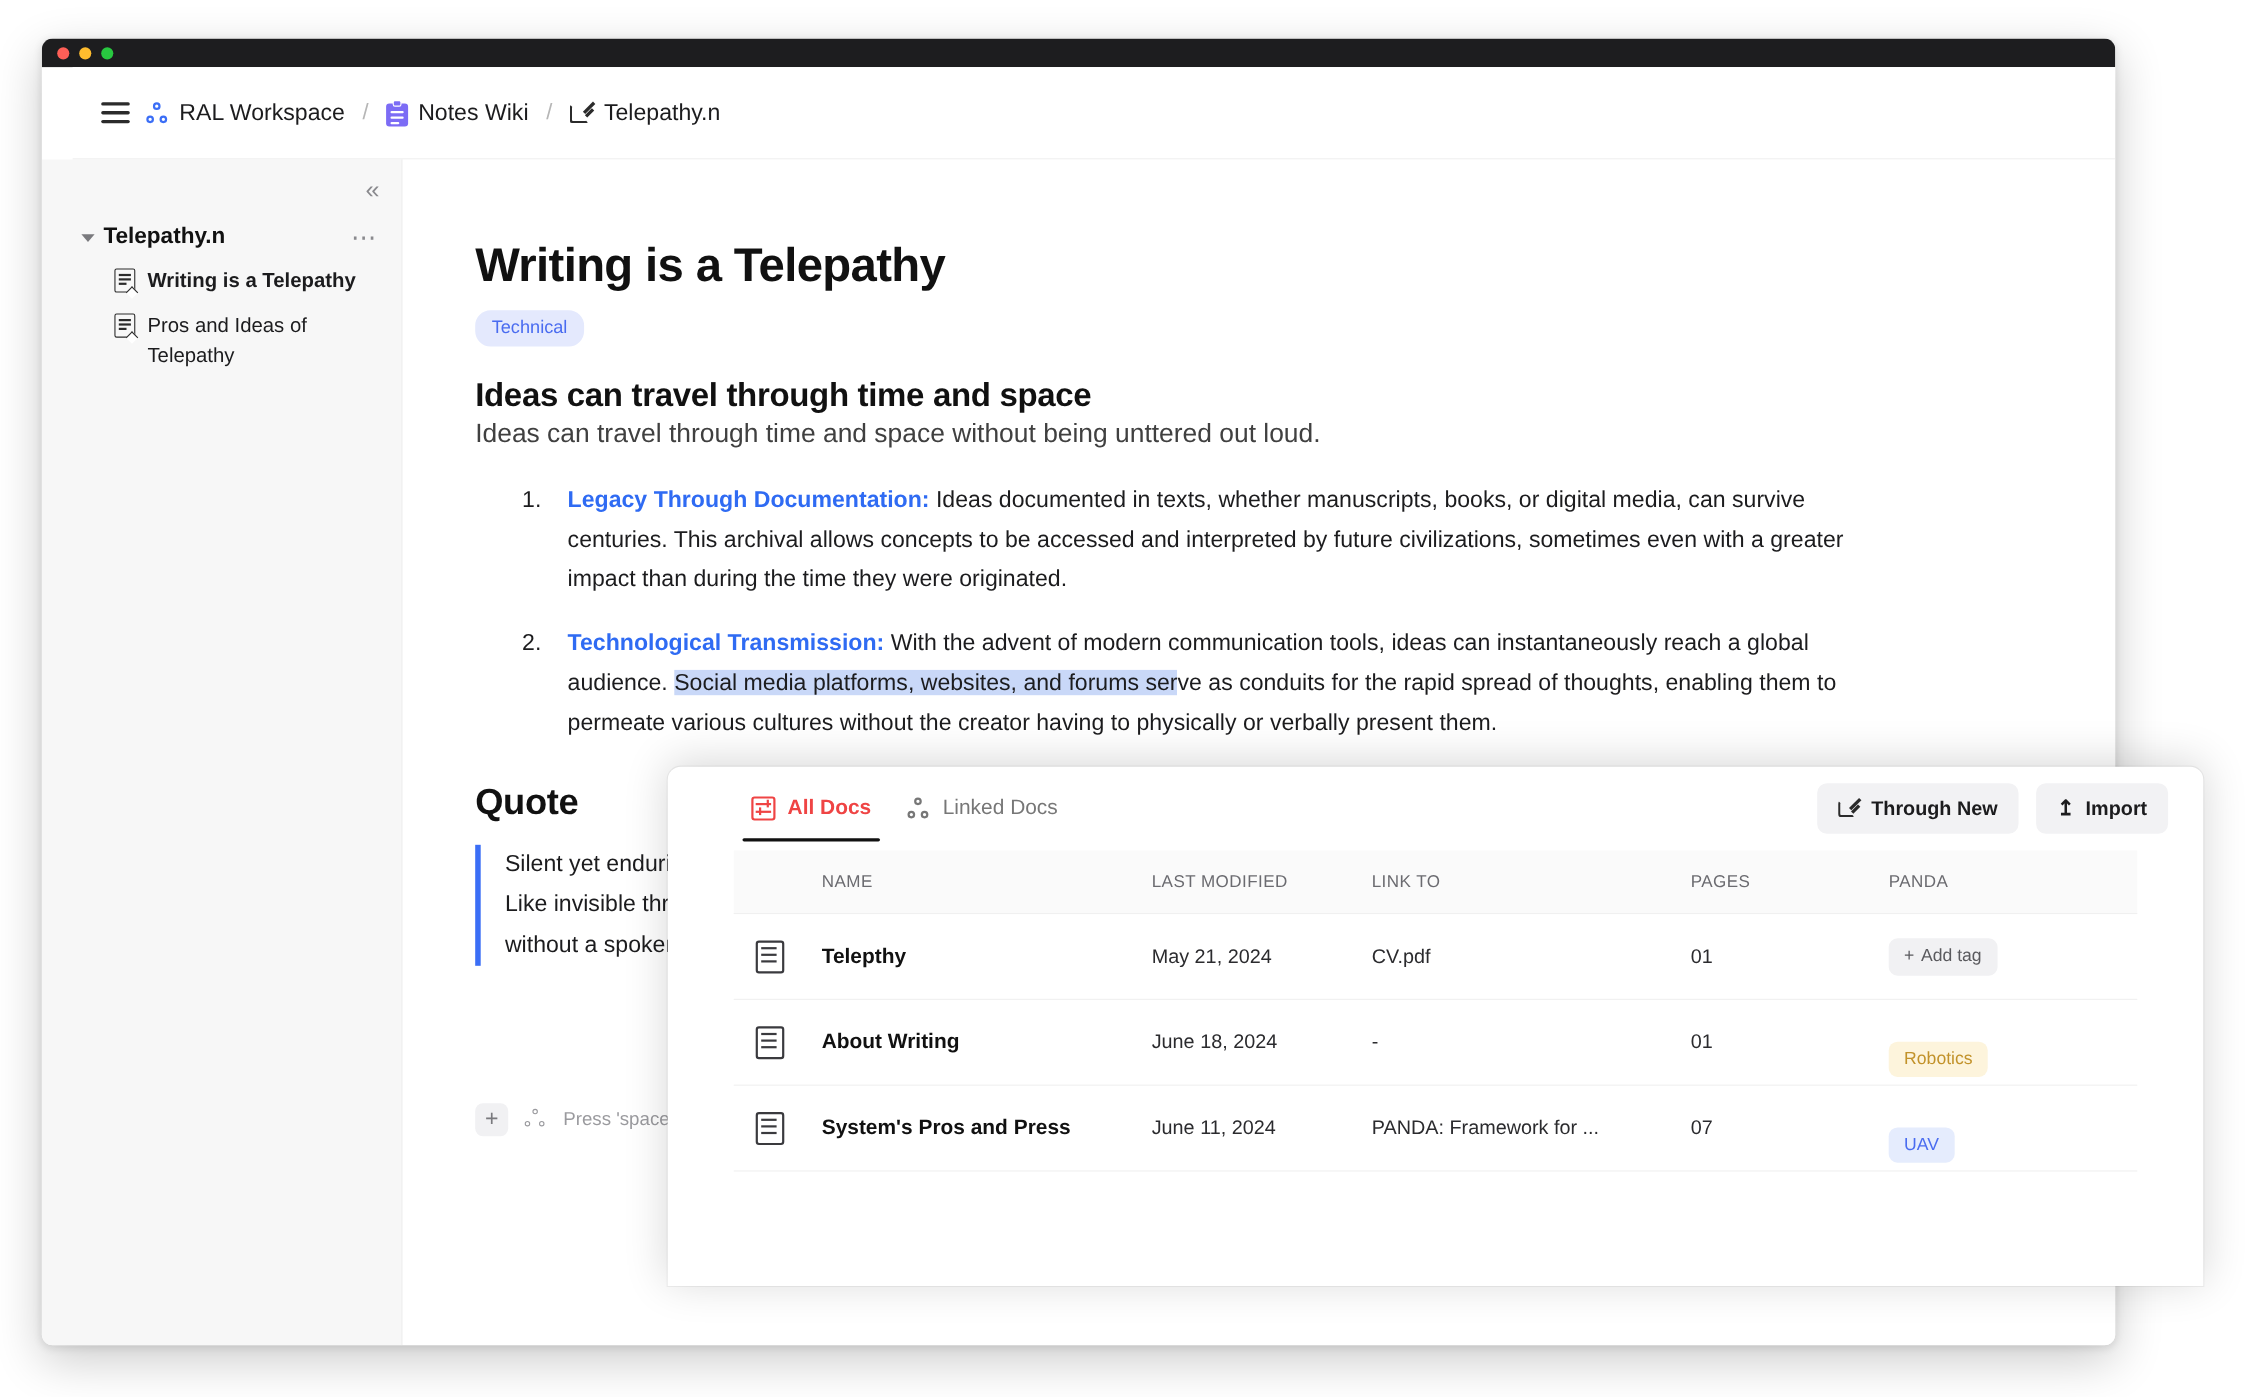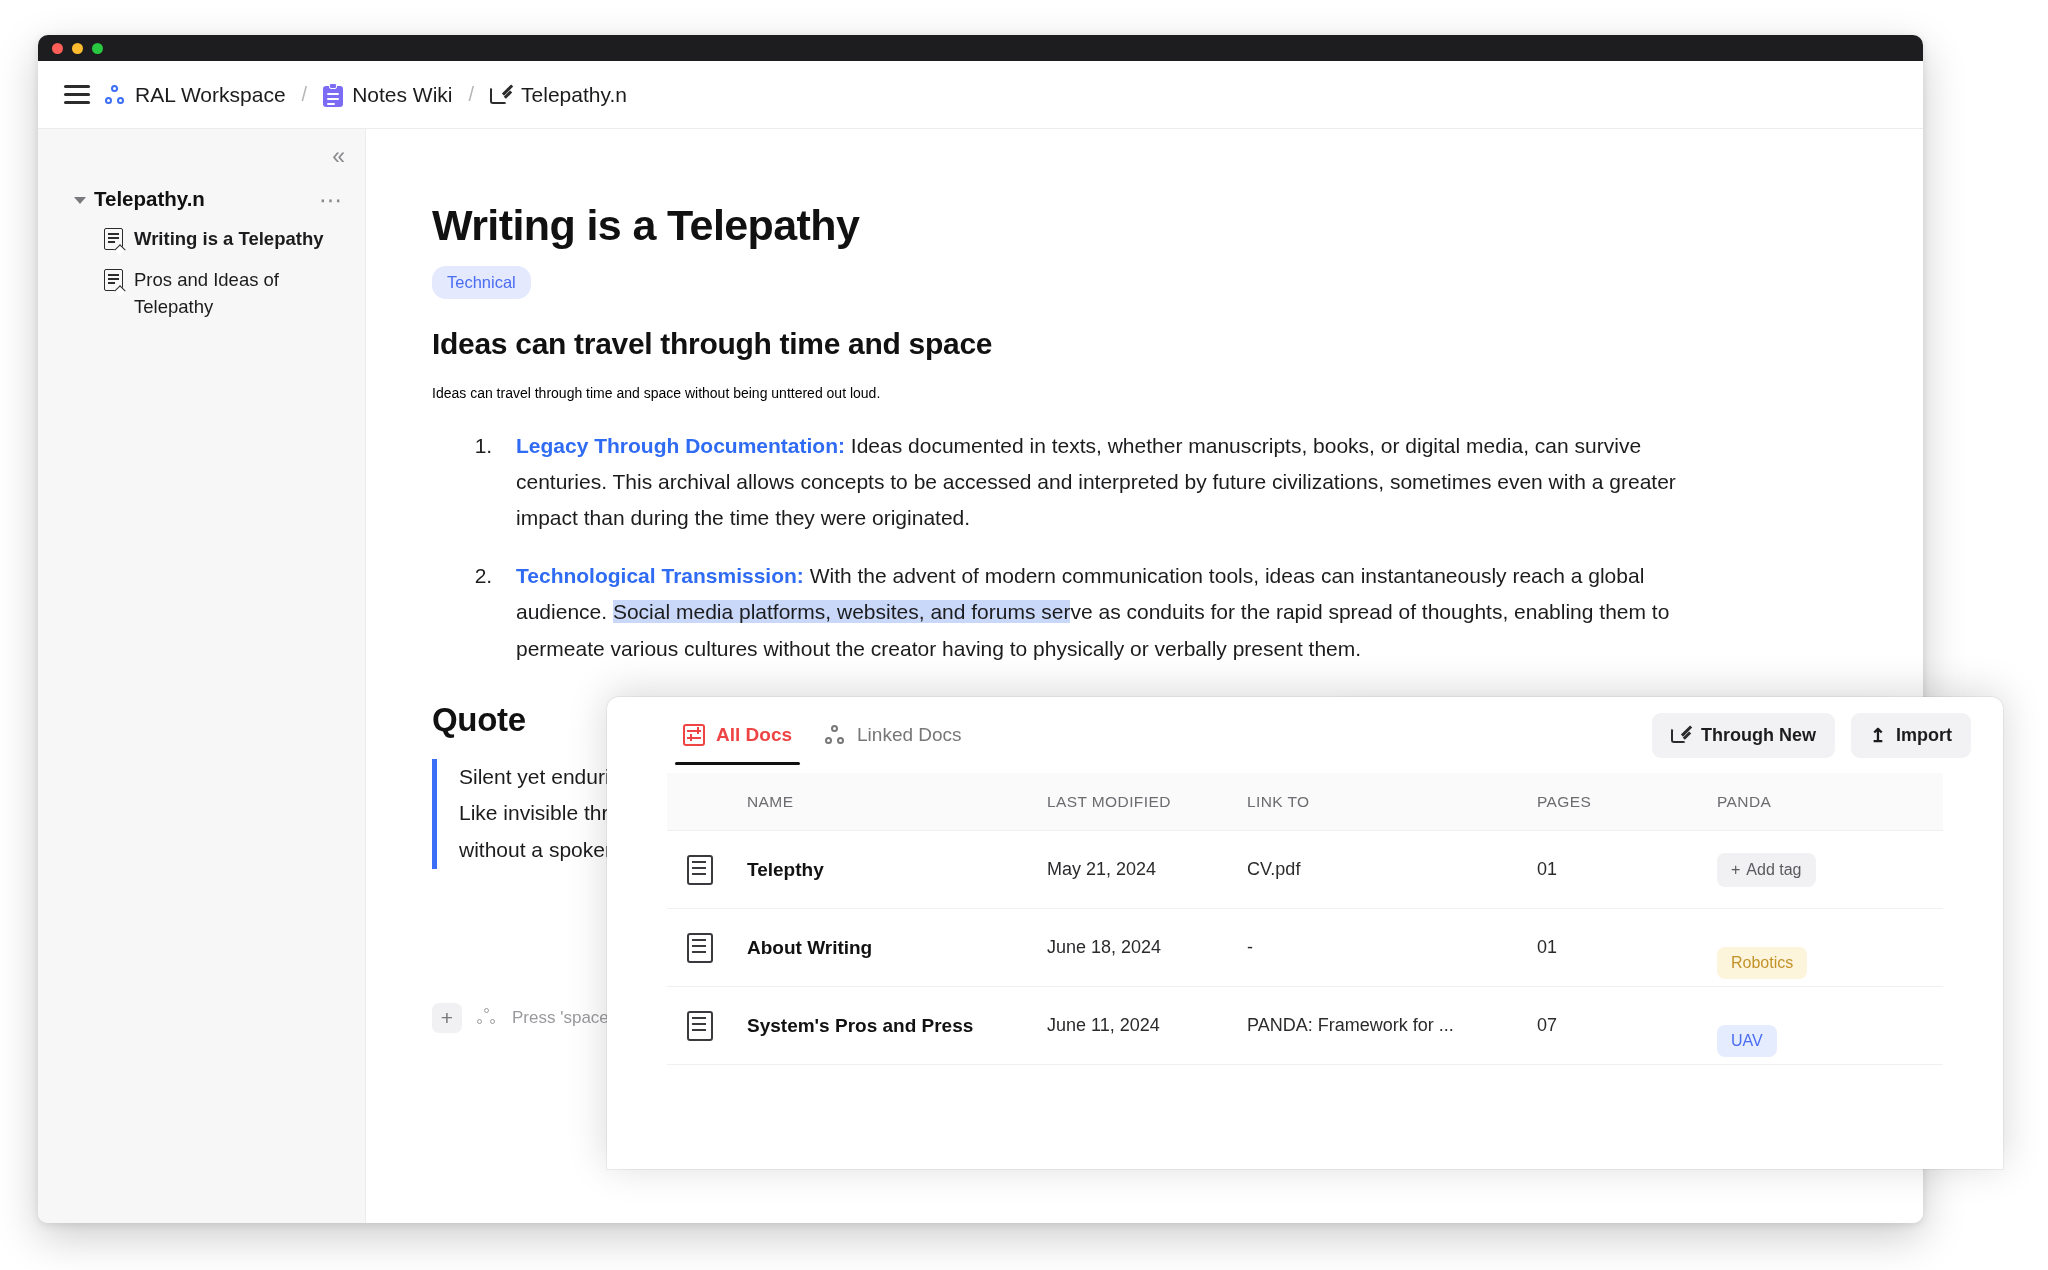"RAL Workspace" #breadcrumb-bar { height: 68px -> 84px; margin-left: none -> 28px }
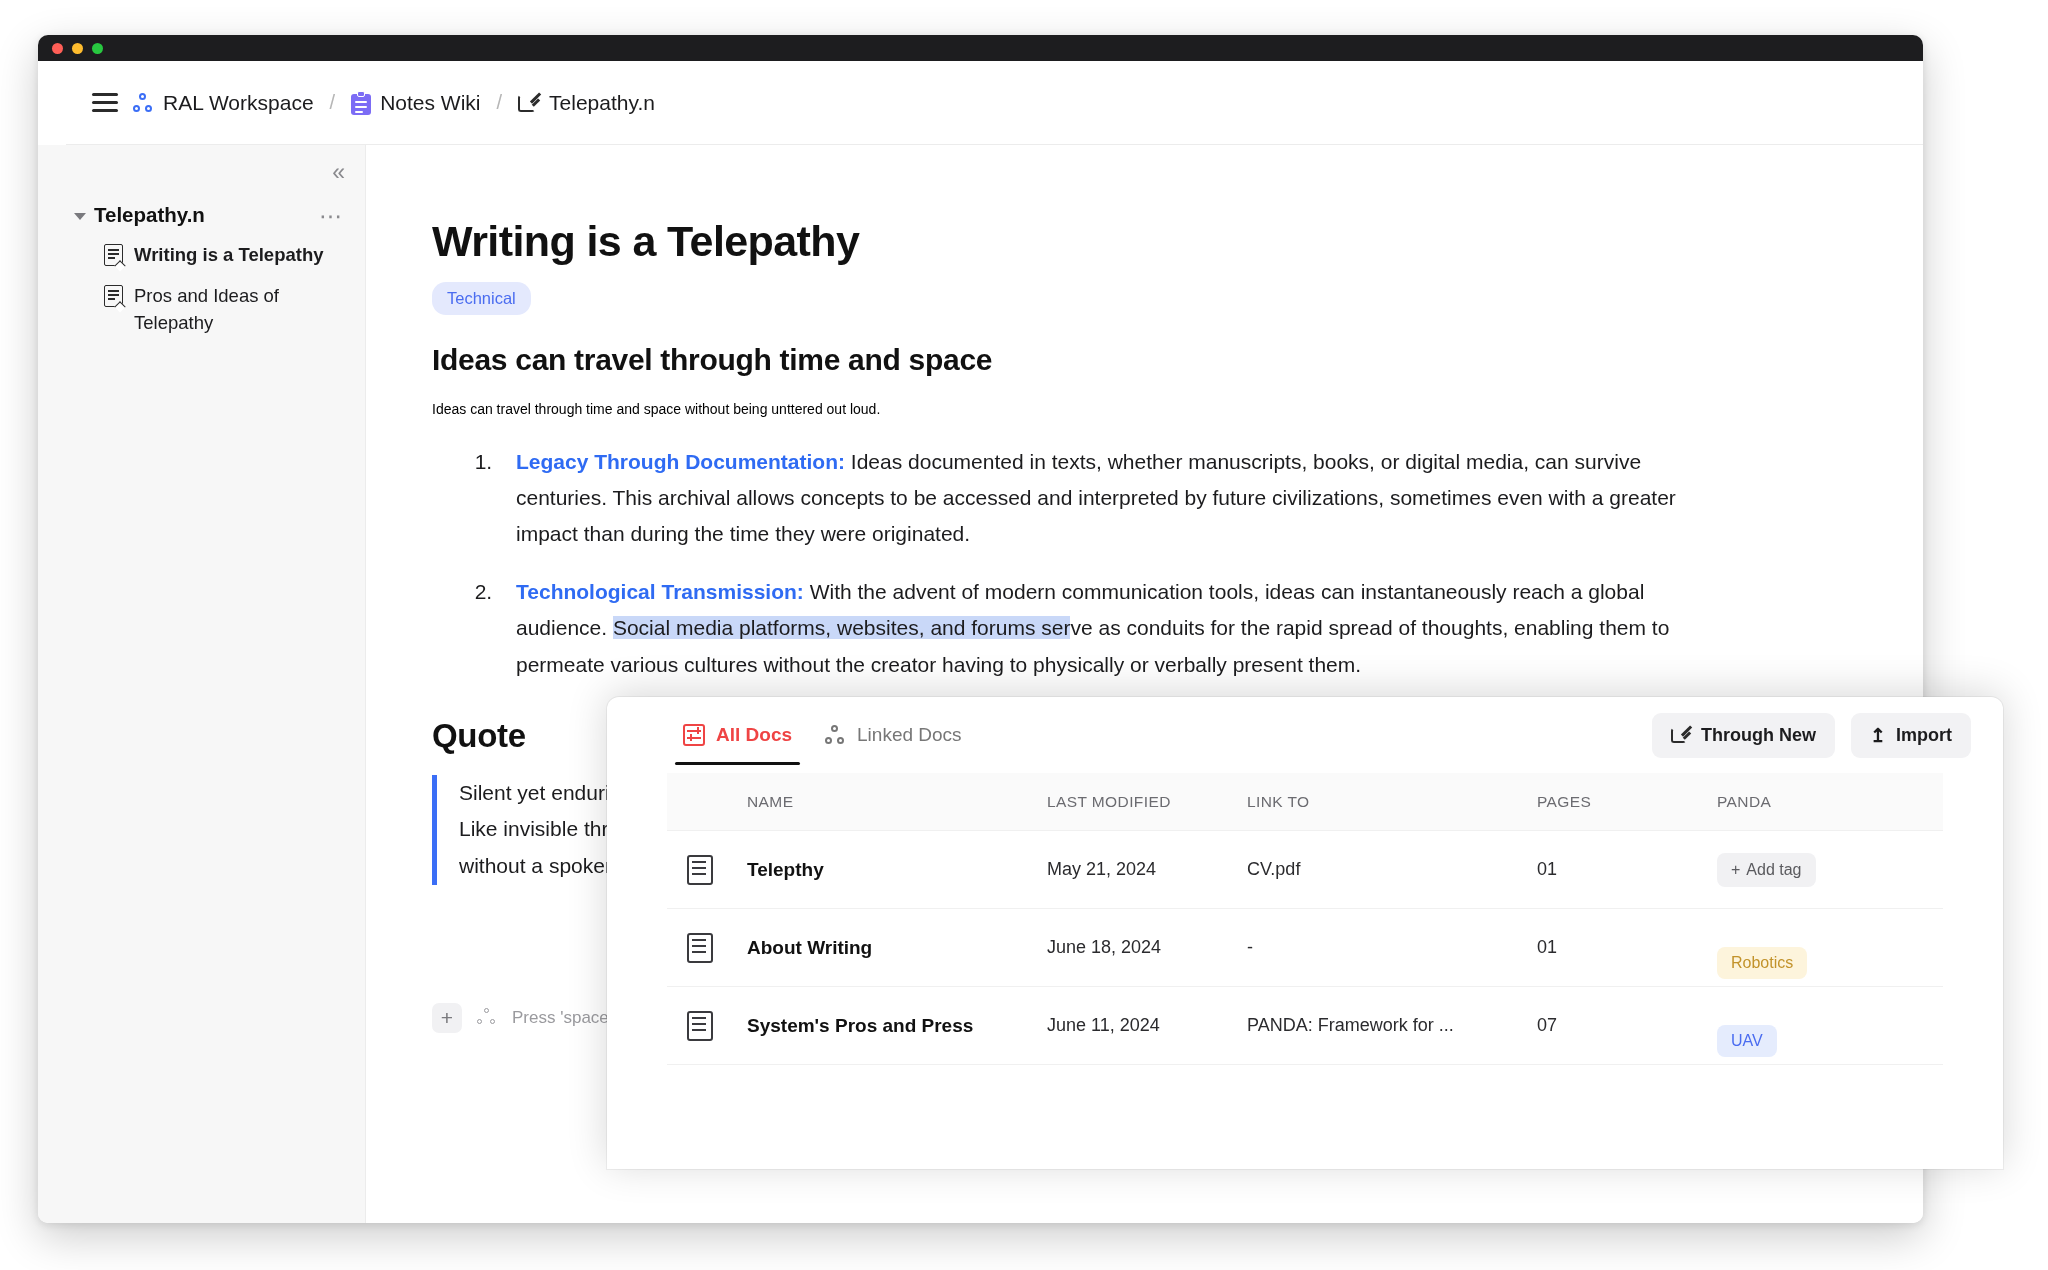"Ideas can travel through time and space without" .para { color: #000000 -> #404040; font-size: 14px -> 24px; margin-top: 22px -> none }
